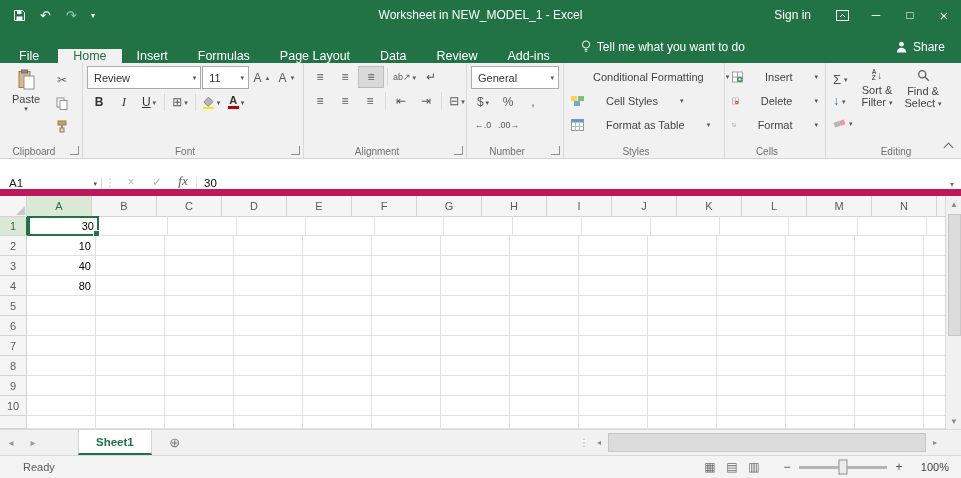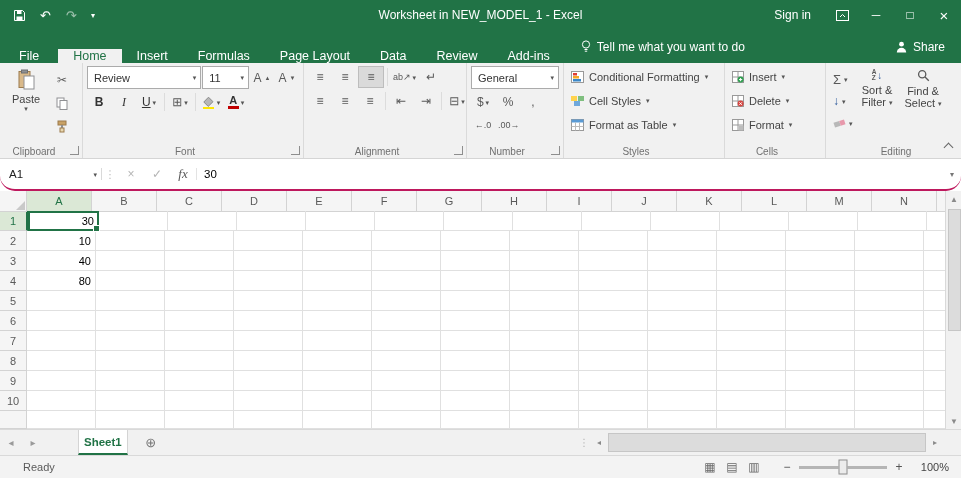"Conditional Formatting" .stylebtn, .cellbtn { gap: 5px -> 22px }
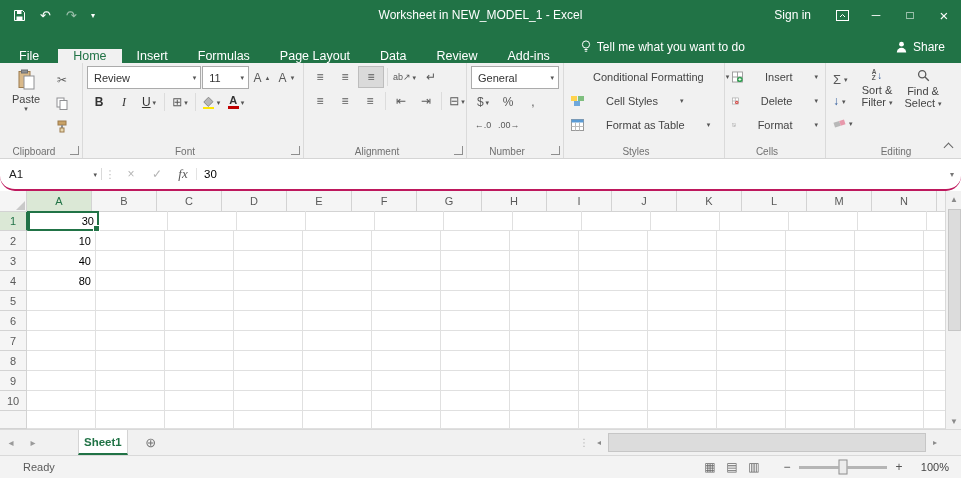"A1" .formulabar { align-items: center -> flex-end; border-bottom: 2px solid #be185d -> 7px solid #be185d; border-radius: 15px -> none }
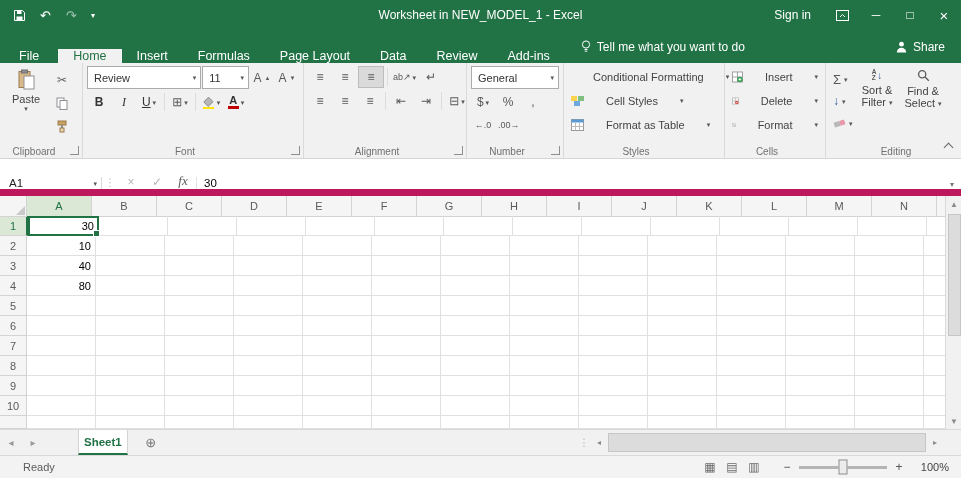"Sheet1" .sheettab { padding: 0 5px -> 0 17px }
